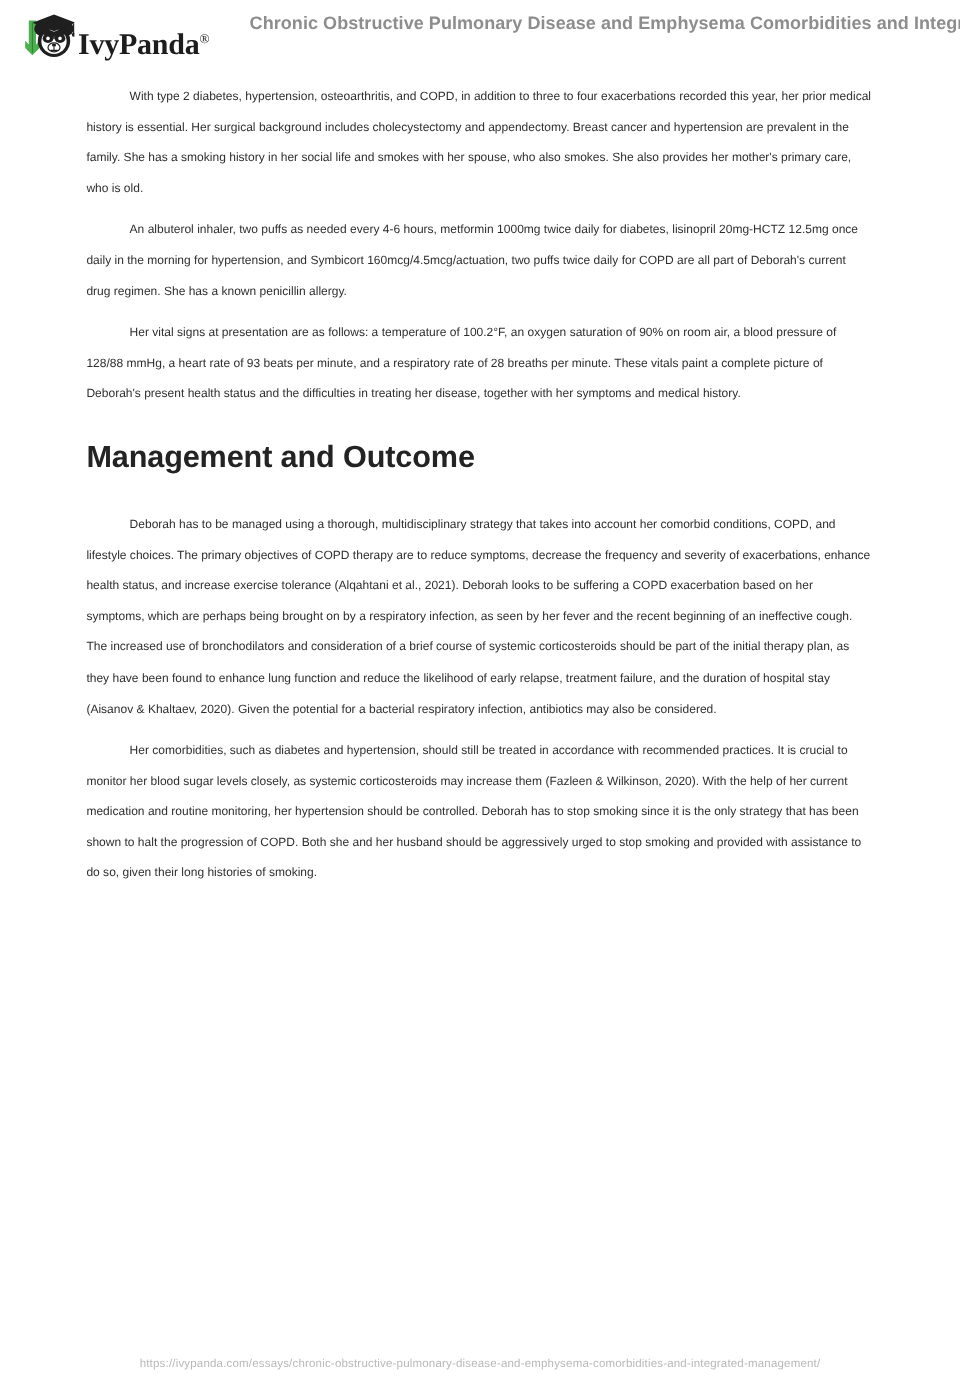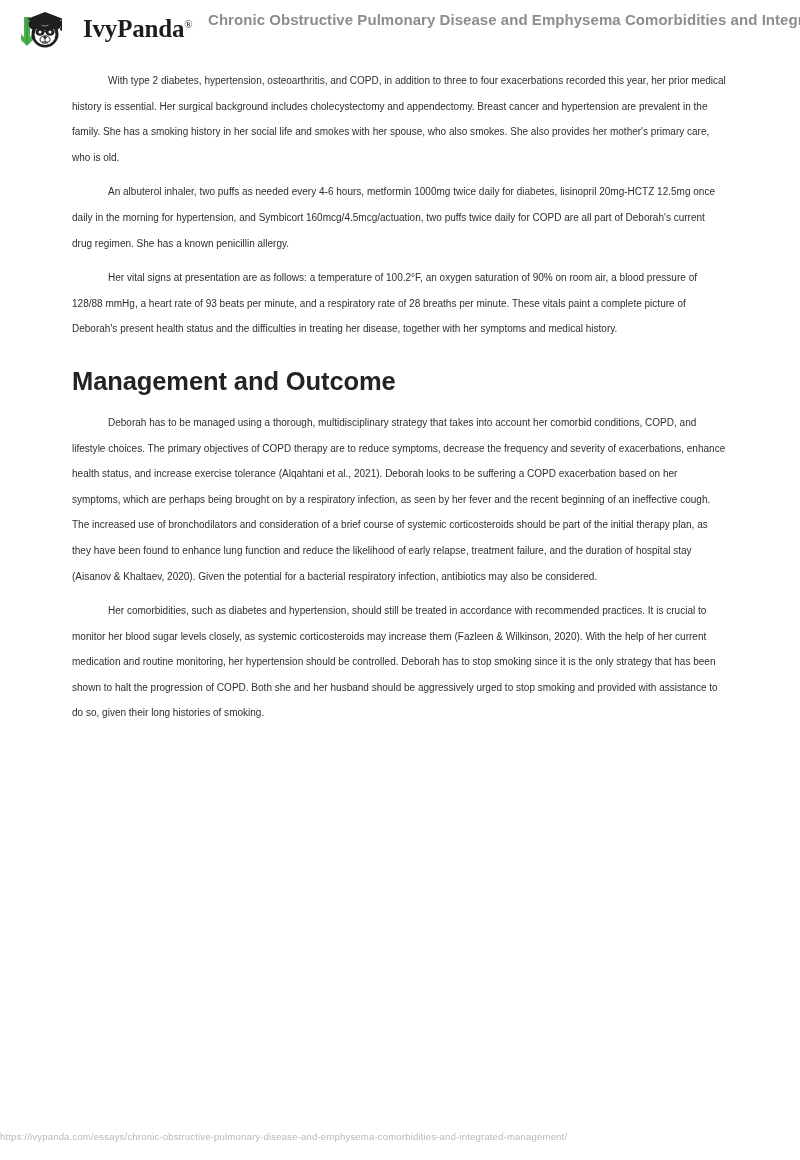"IvyPanda®" .brand { align-items: center -> flex-end; gap: 18px -> none }
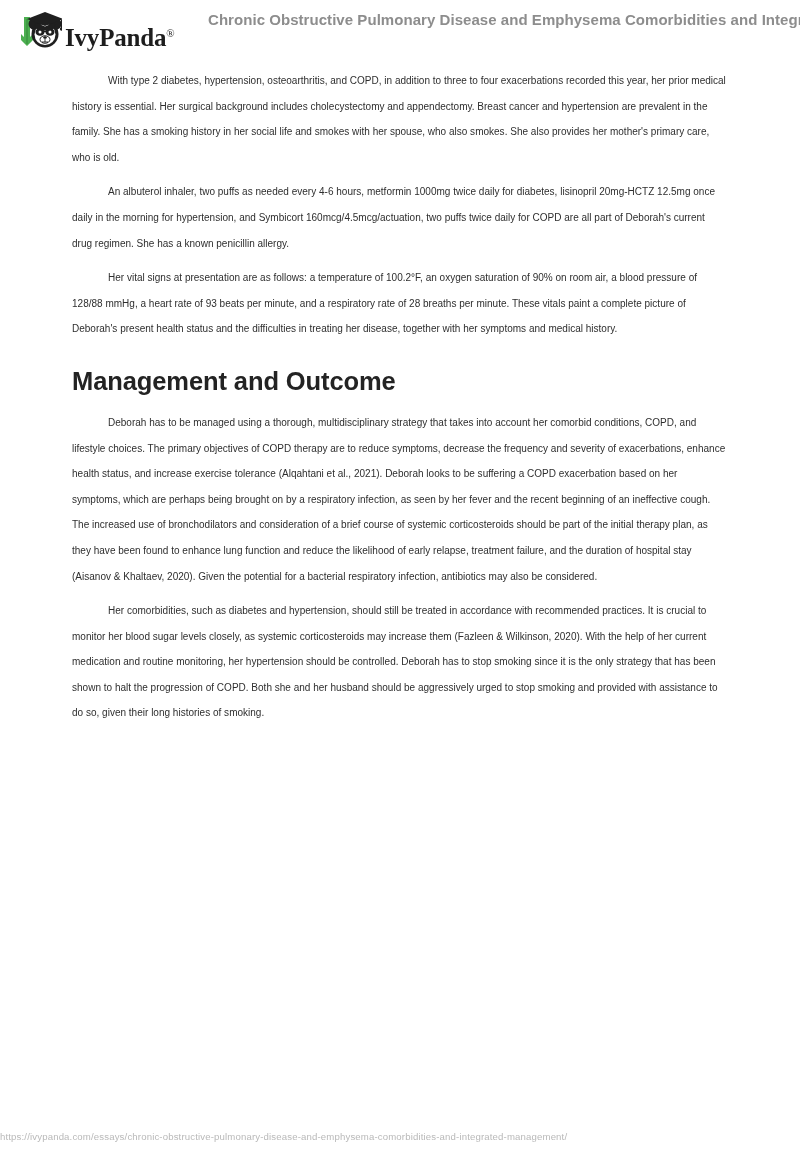"Management and Outcome" .content h2 { margin: 24px 0 14px 0 -> 24px 0 29px 0 }
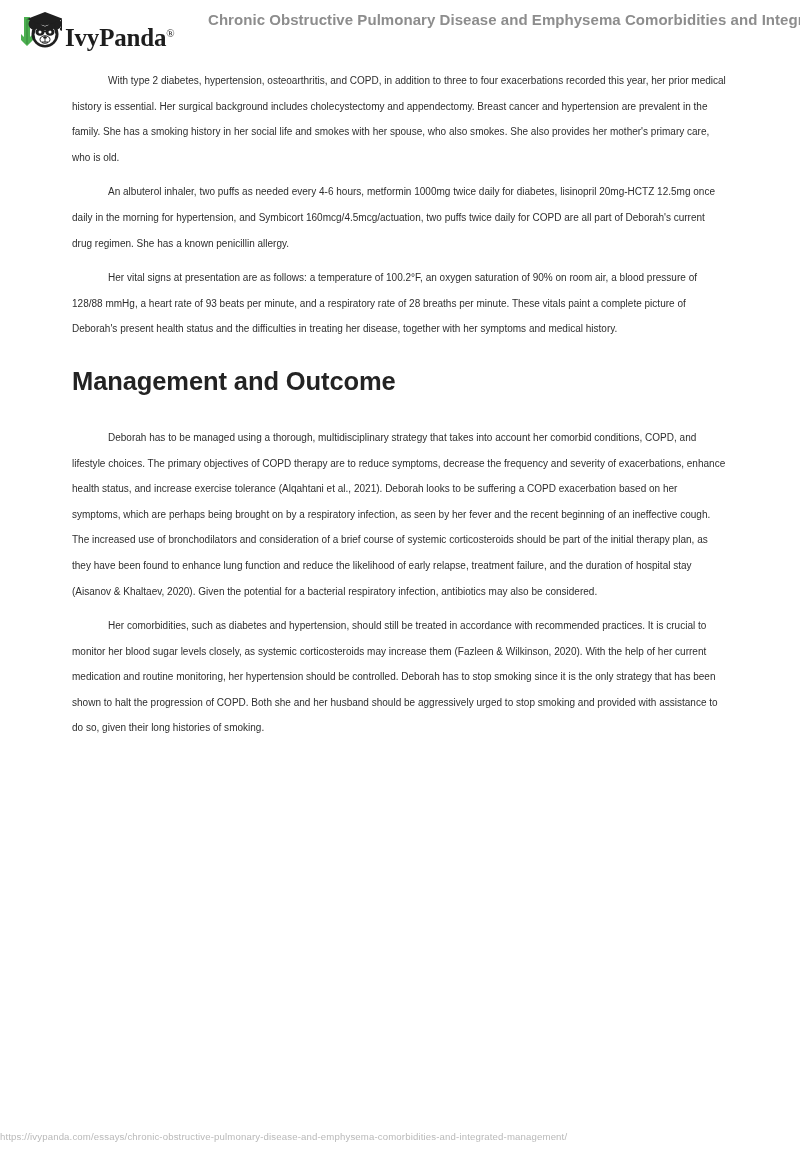"https://ivypanda.com/essays/chronic-obst" .page-footer { text-align: none -> center }
